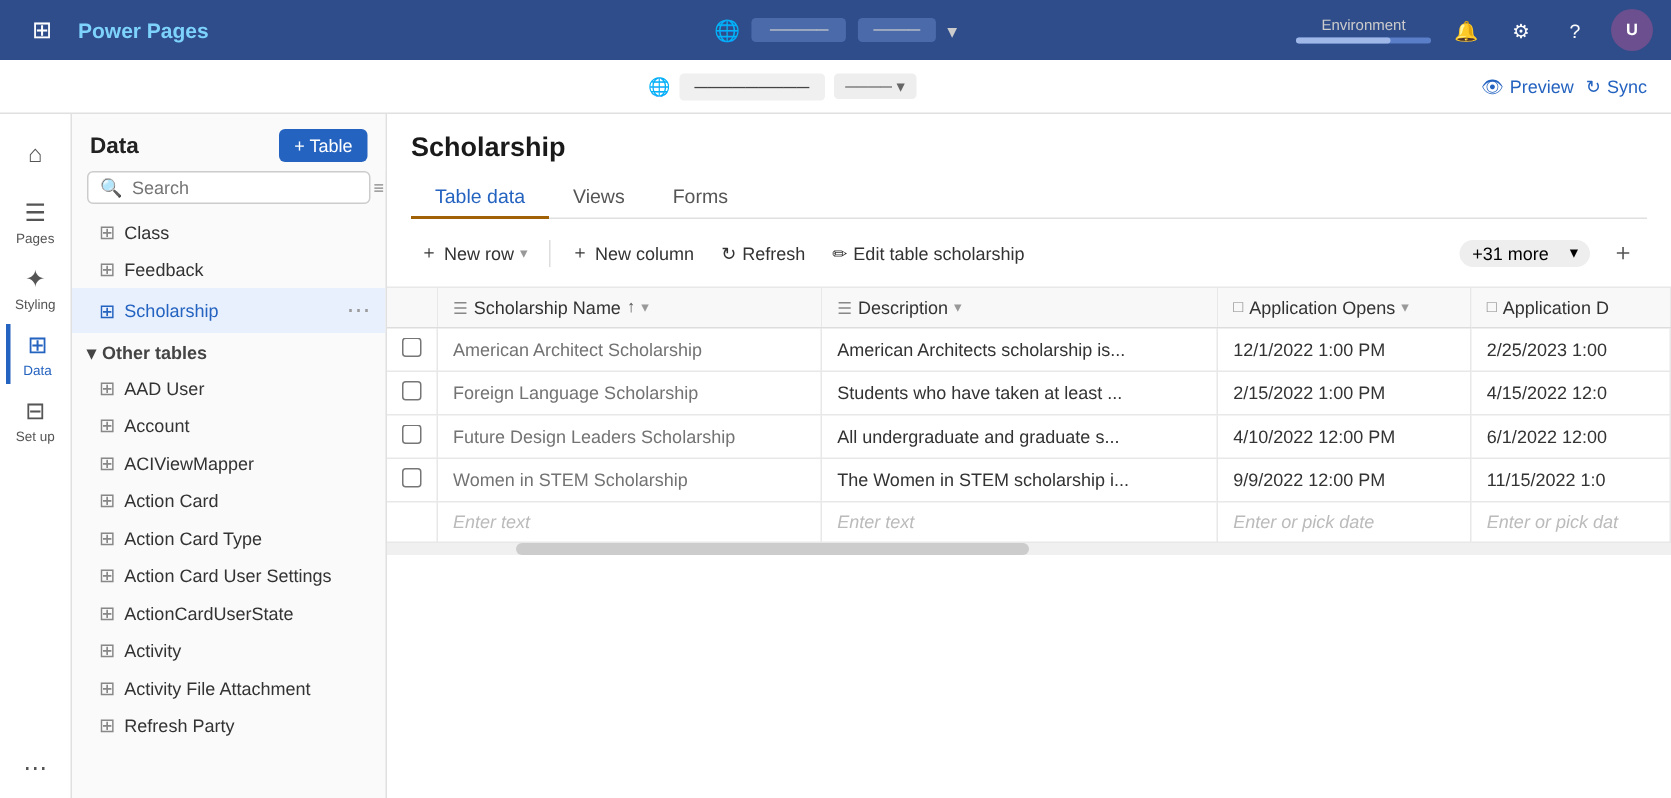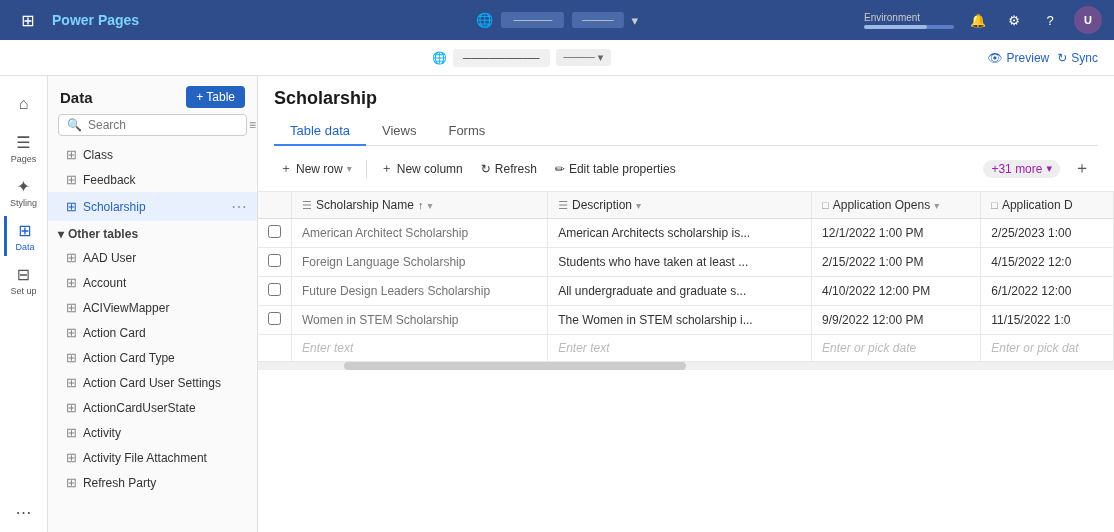"Environment" span { text-align: none -> center }
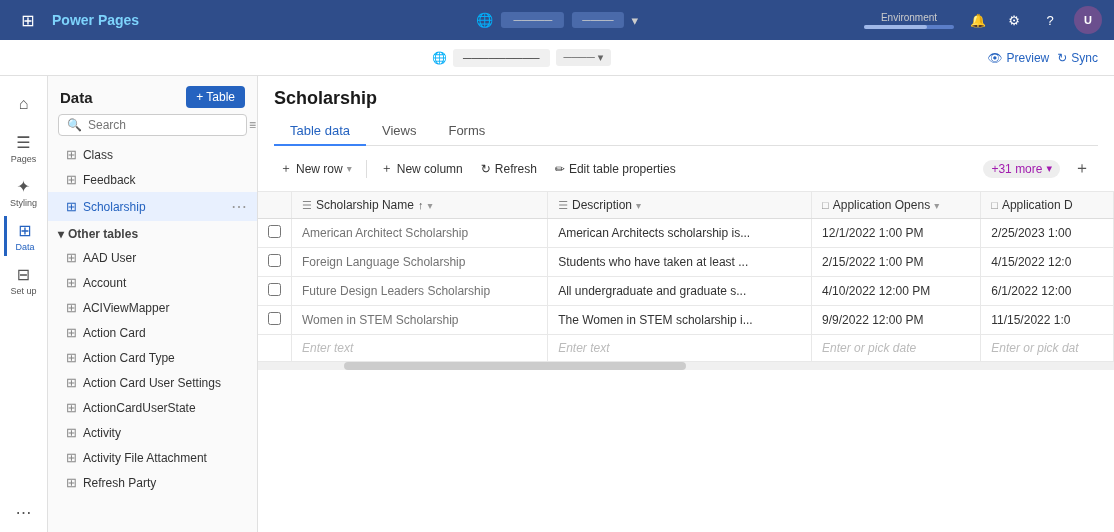"Table data" .tab.active { border-bottom: 2px solid #3b82f6 -> 2px solid #a16207 }
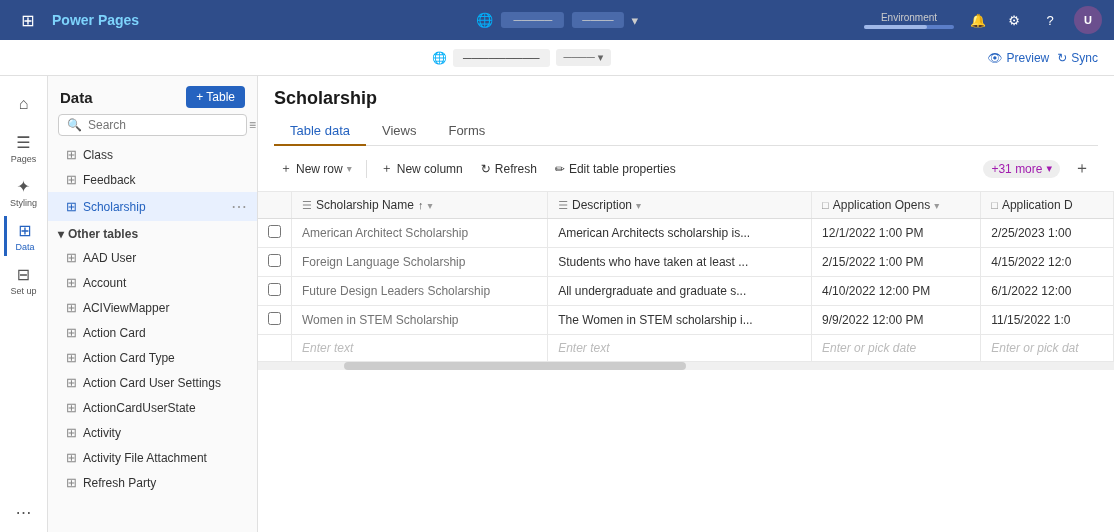"Edit table properties" span { text: properties -> scholarship }
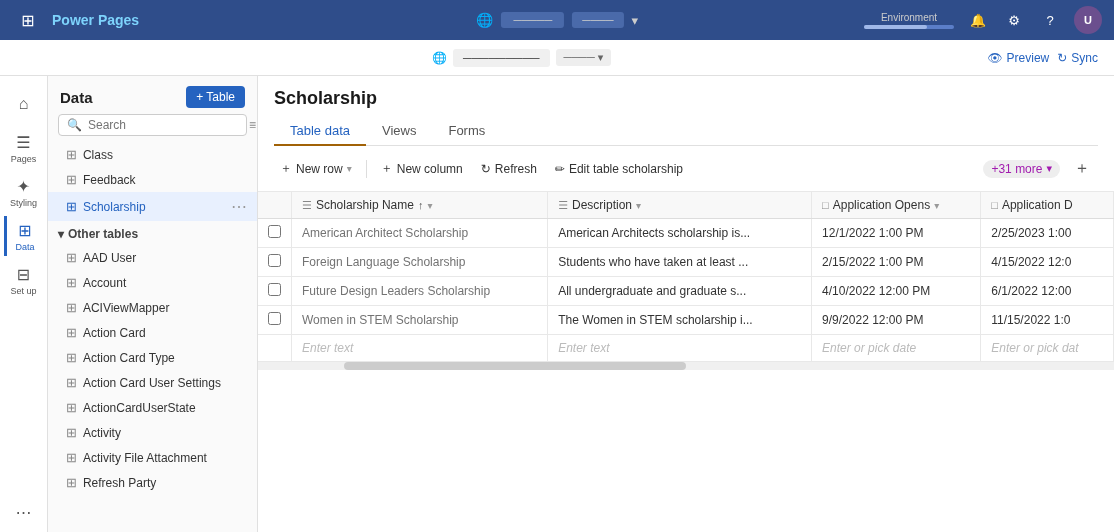"+31 more" .more-btn { color: #a21caf -> #000000; gap: 4px -> 14px }
